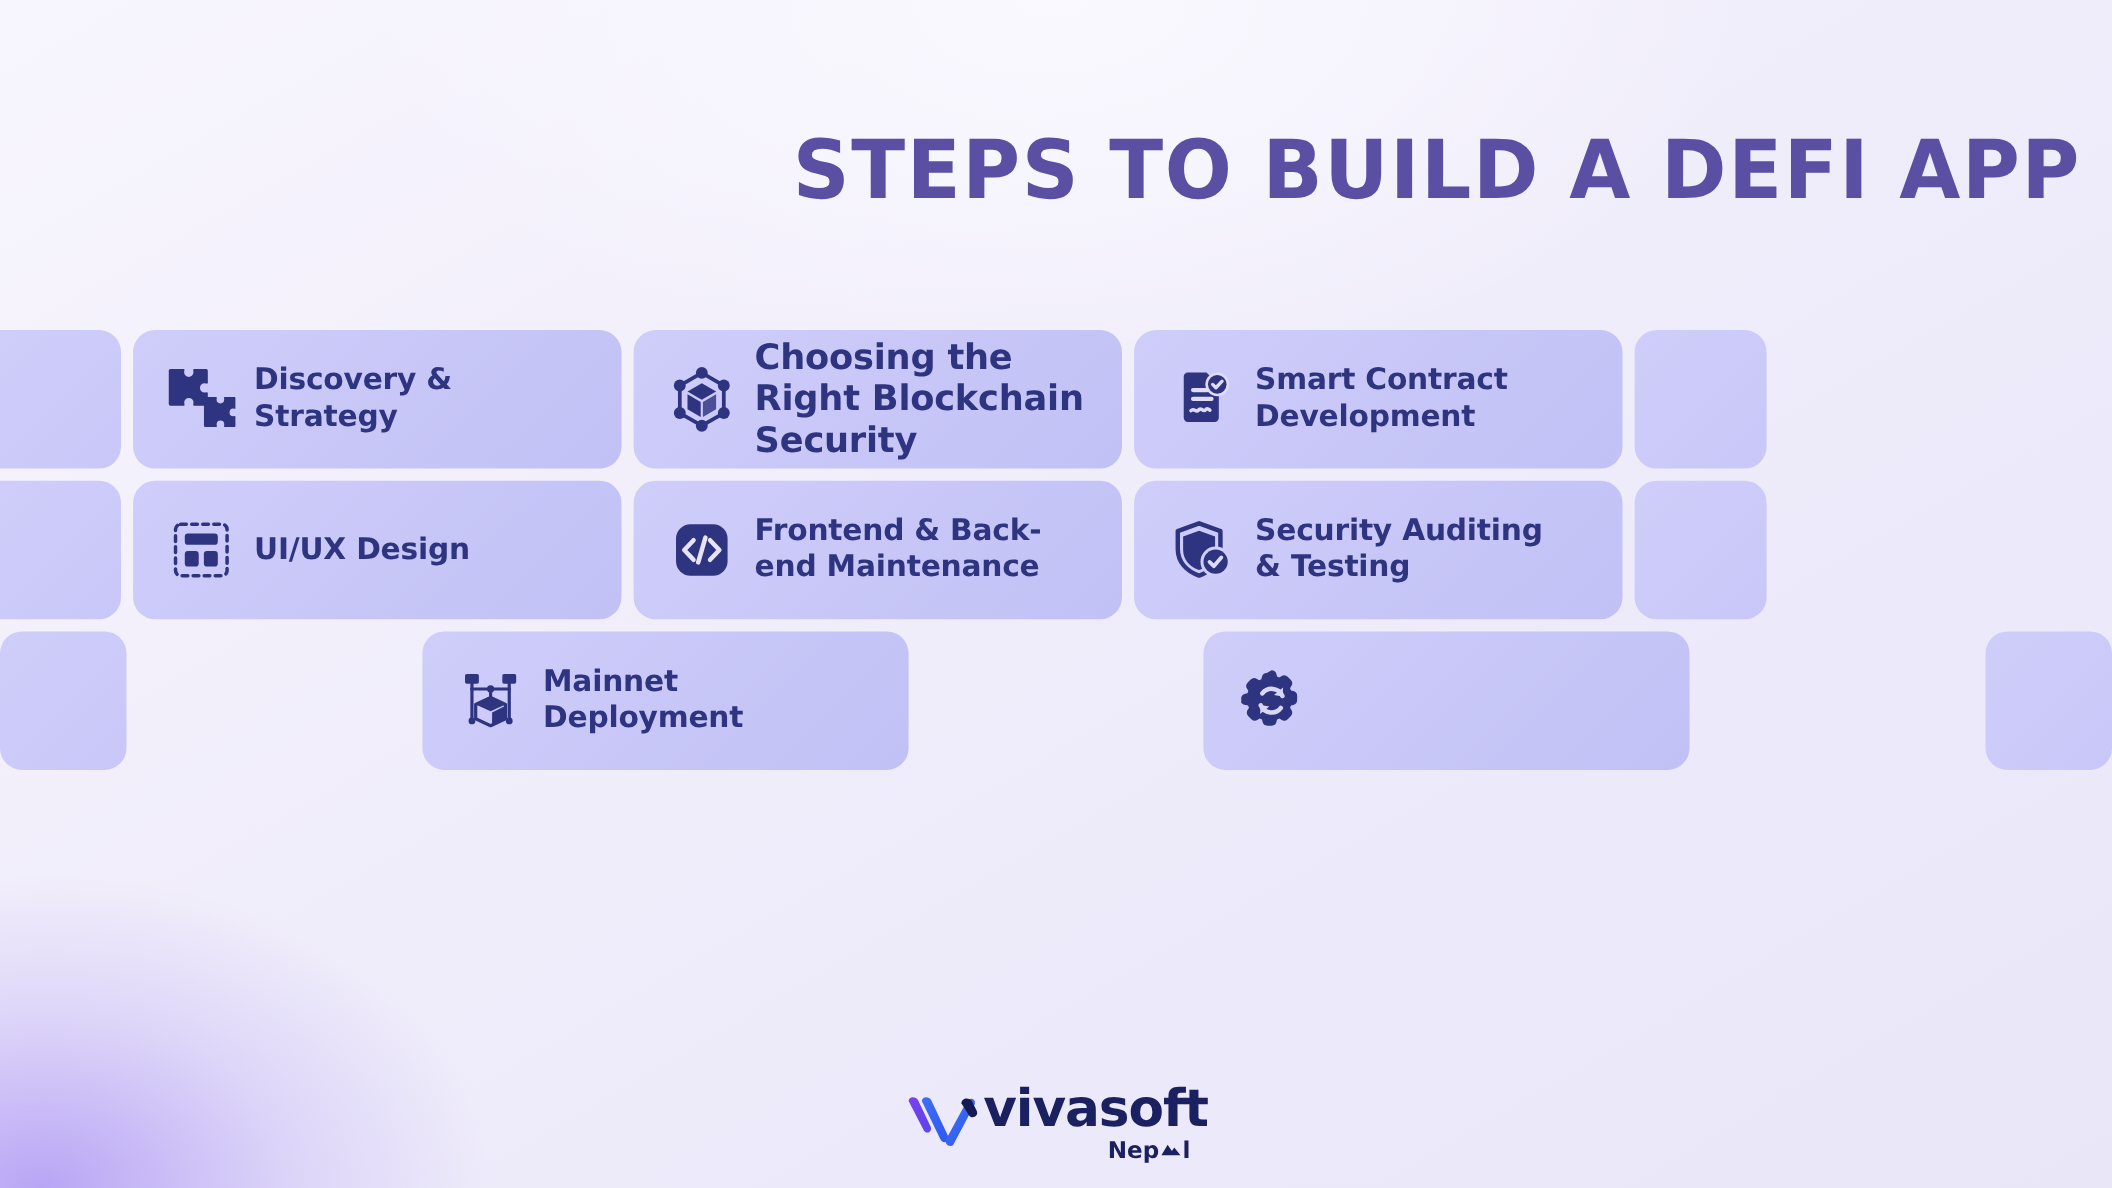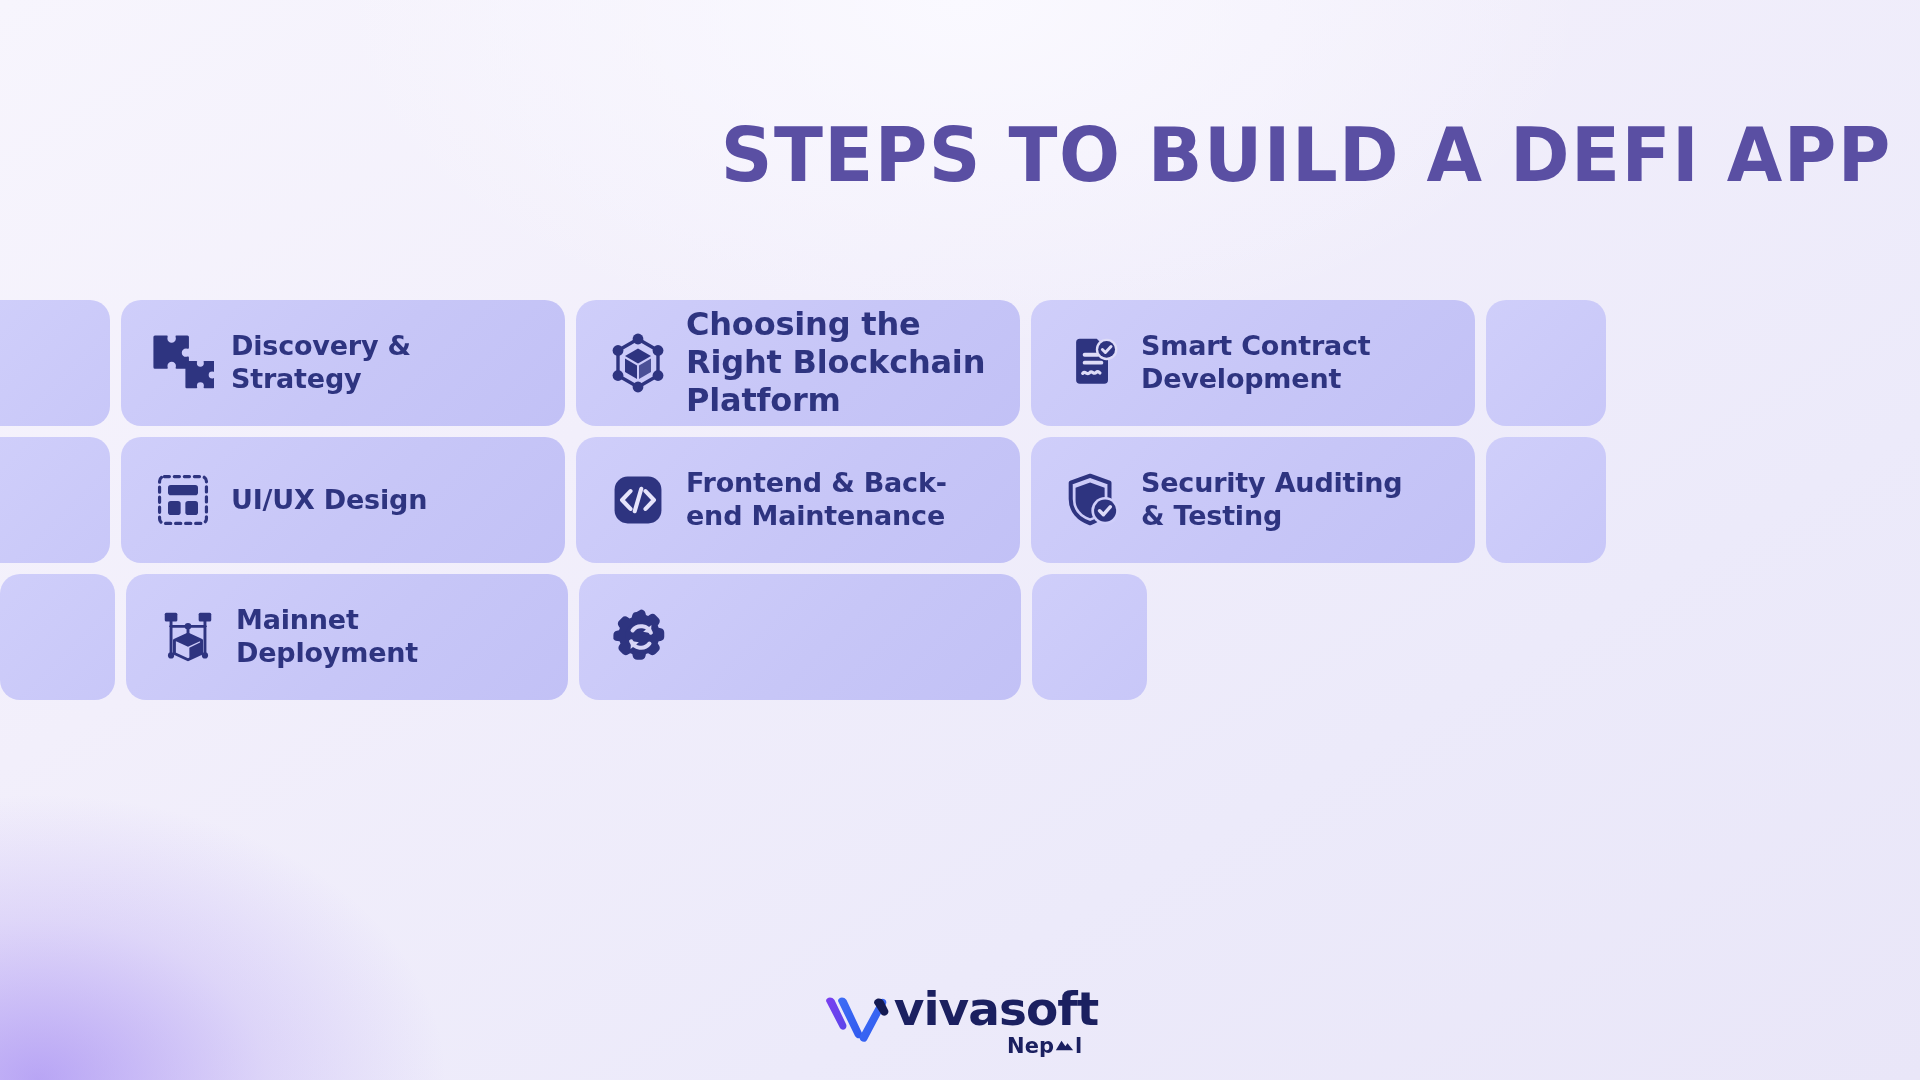"Platform" span { text: Platform -> Security }
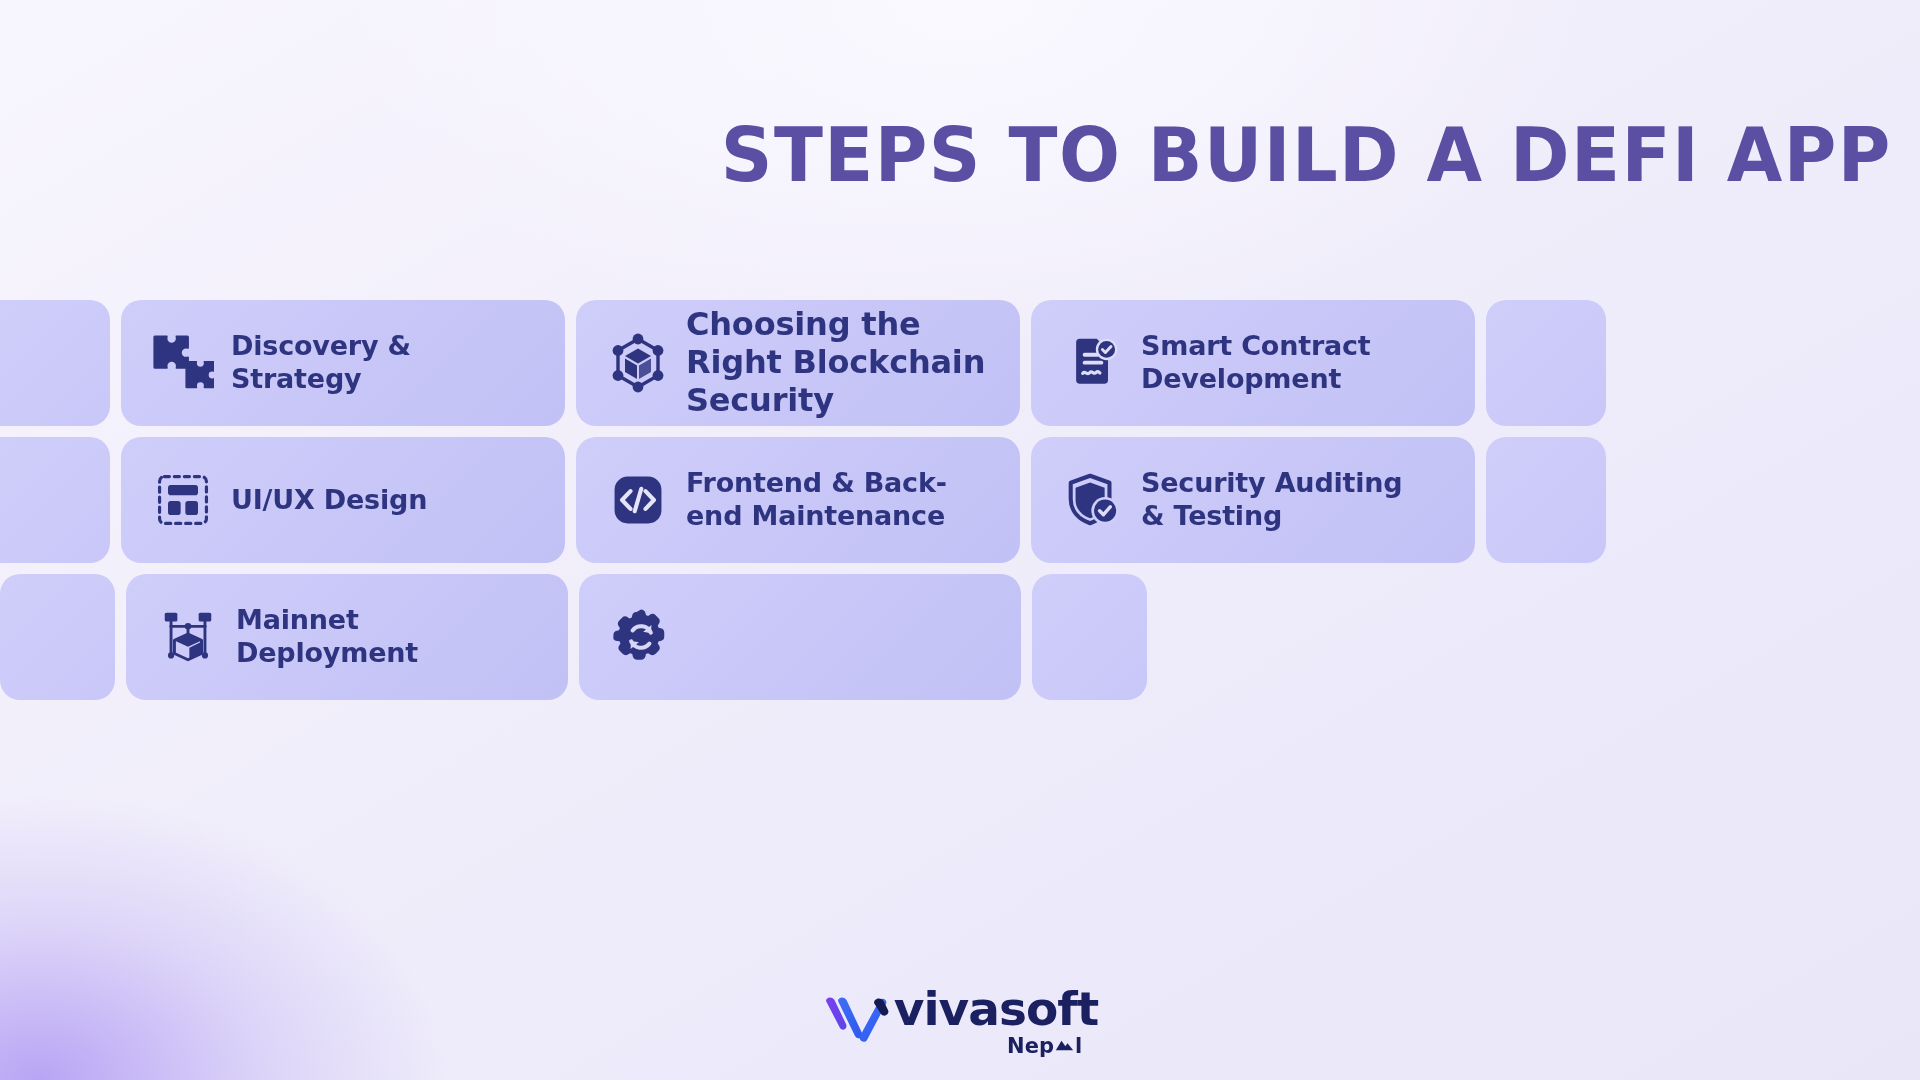"Mainnet" .row-3 { justify-content: flex-start -> space-between }
